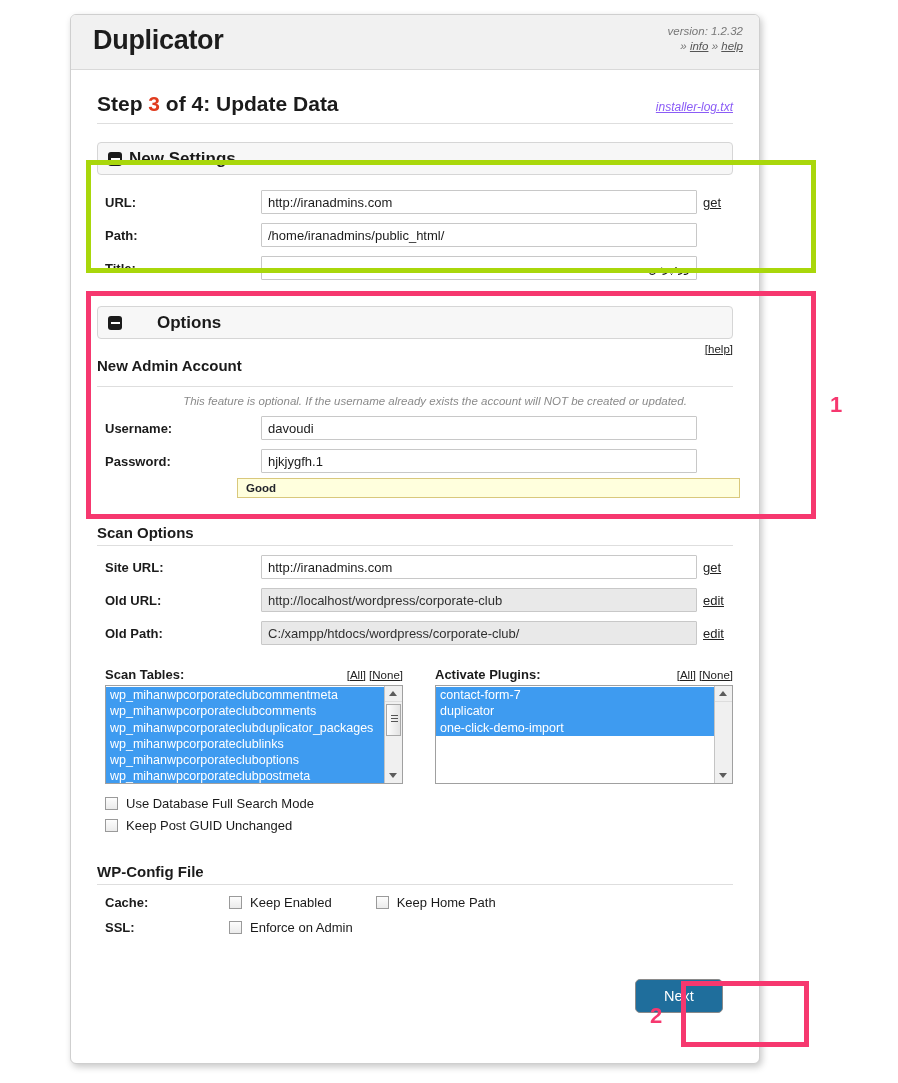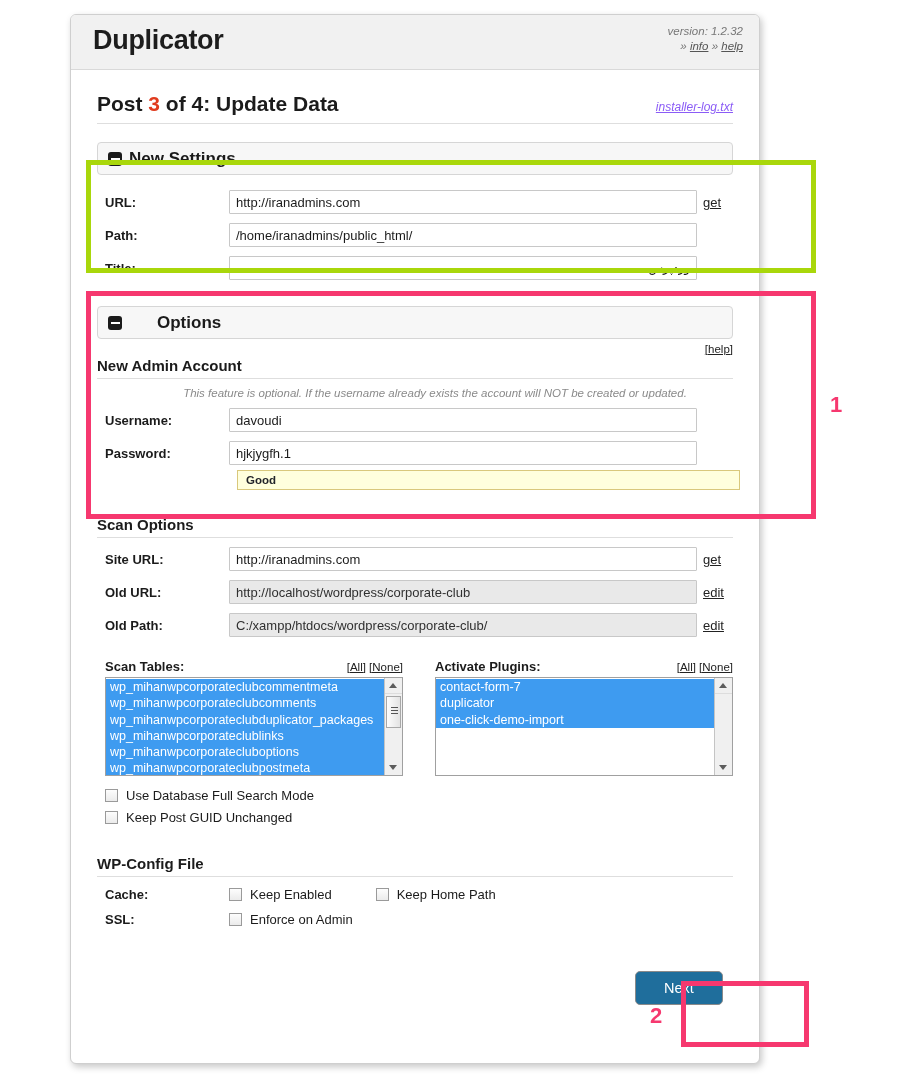"Post" span { text: Post -> Step }
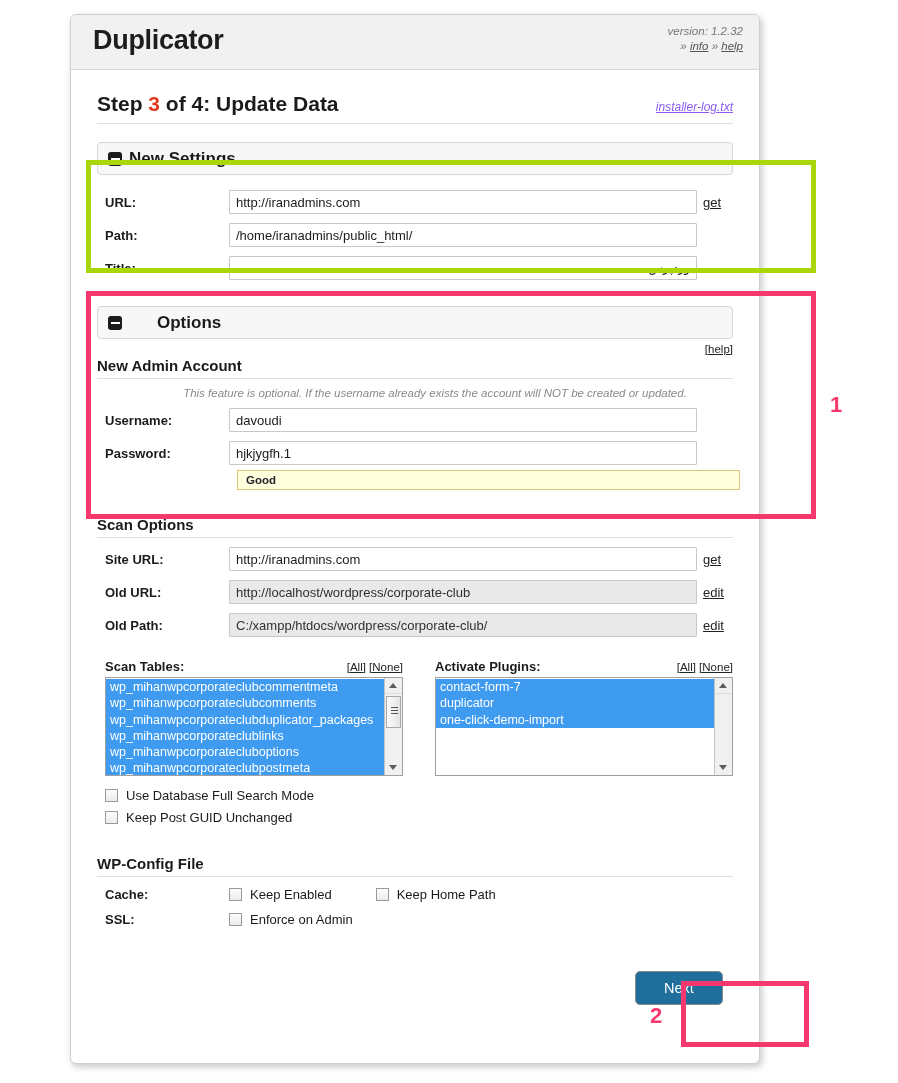"http://iranadmins.com" .finput { margin-left: none -> 32px }
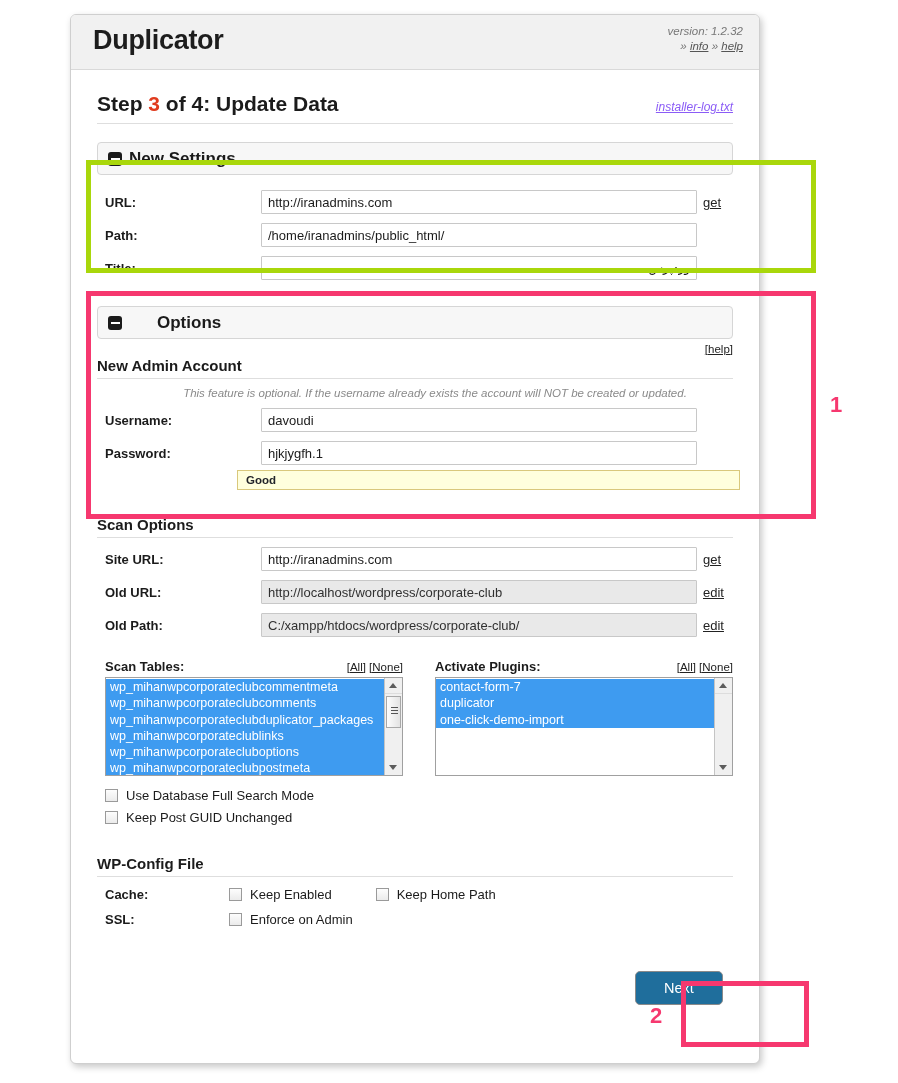"New Admin Account" .sub-head { padding-bottom: 4px -> 12px }
